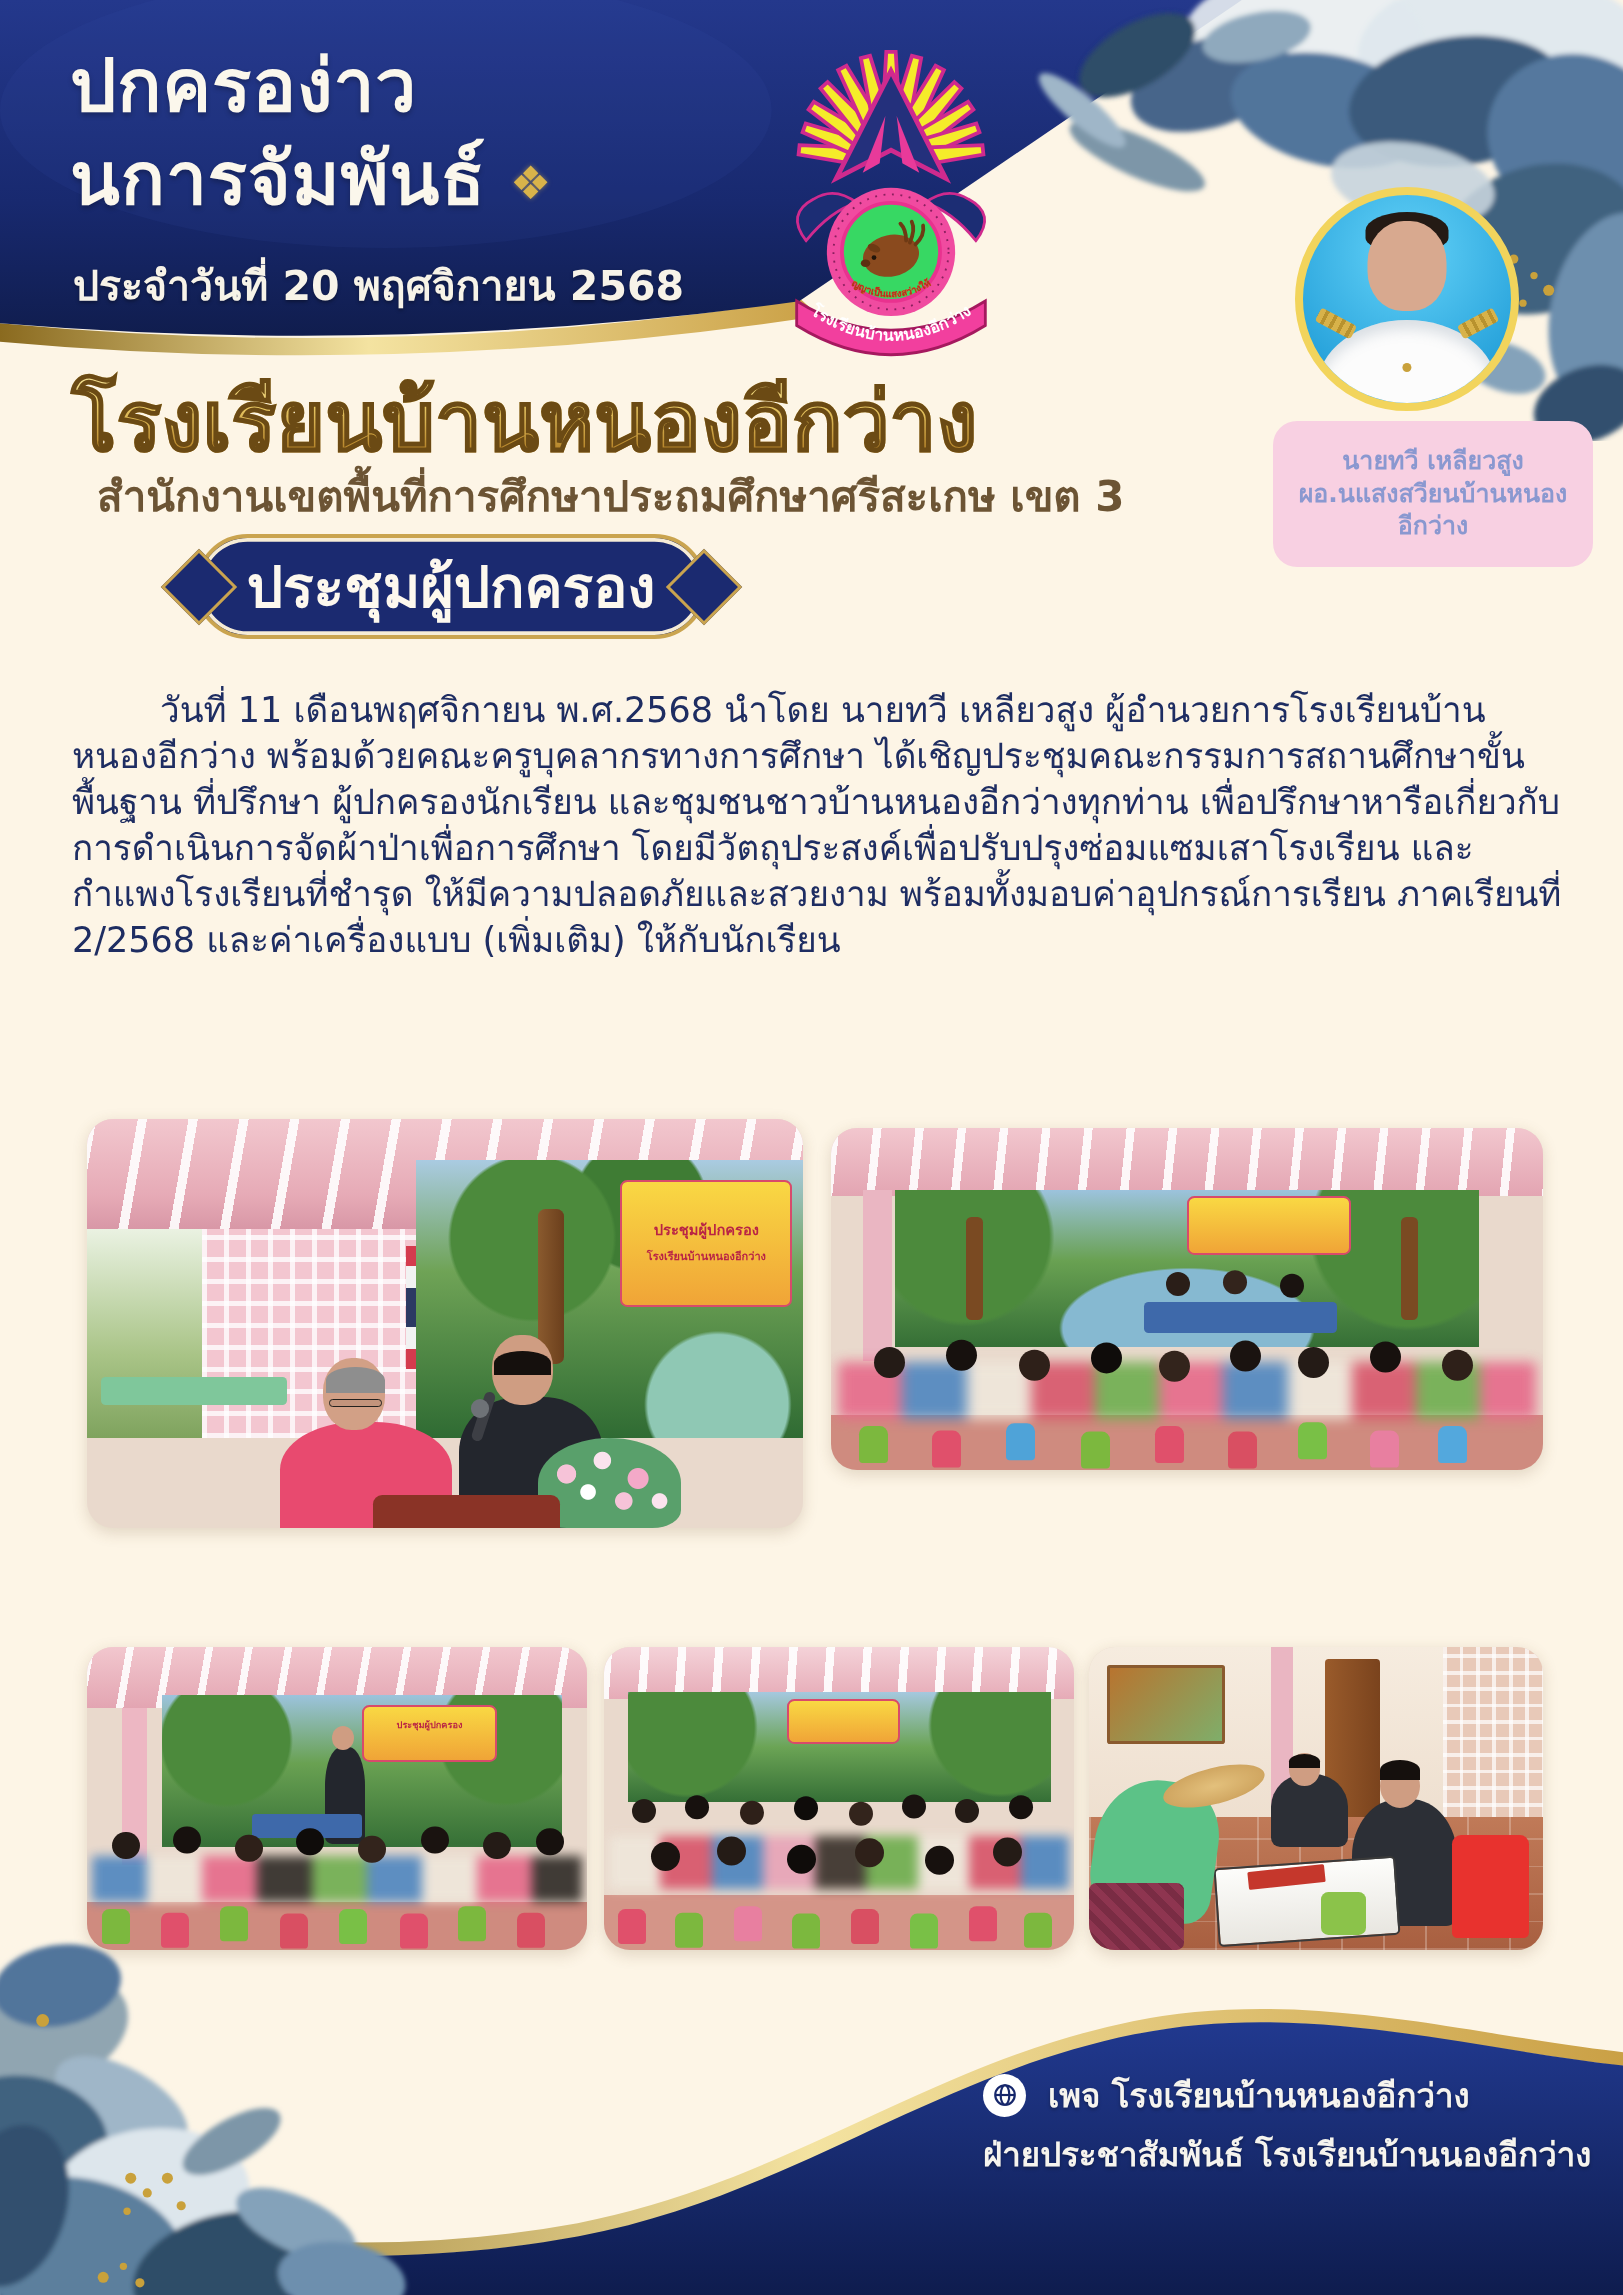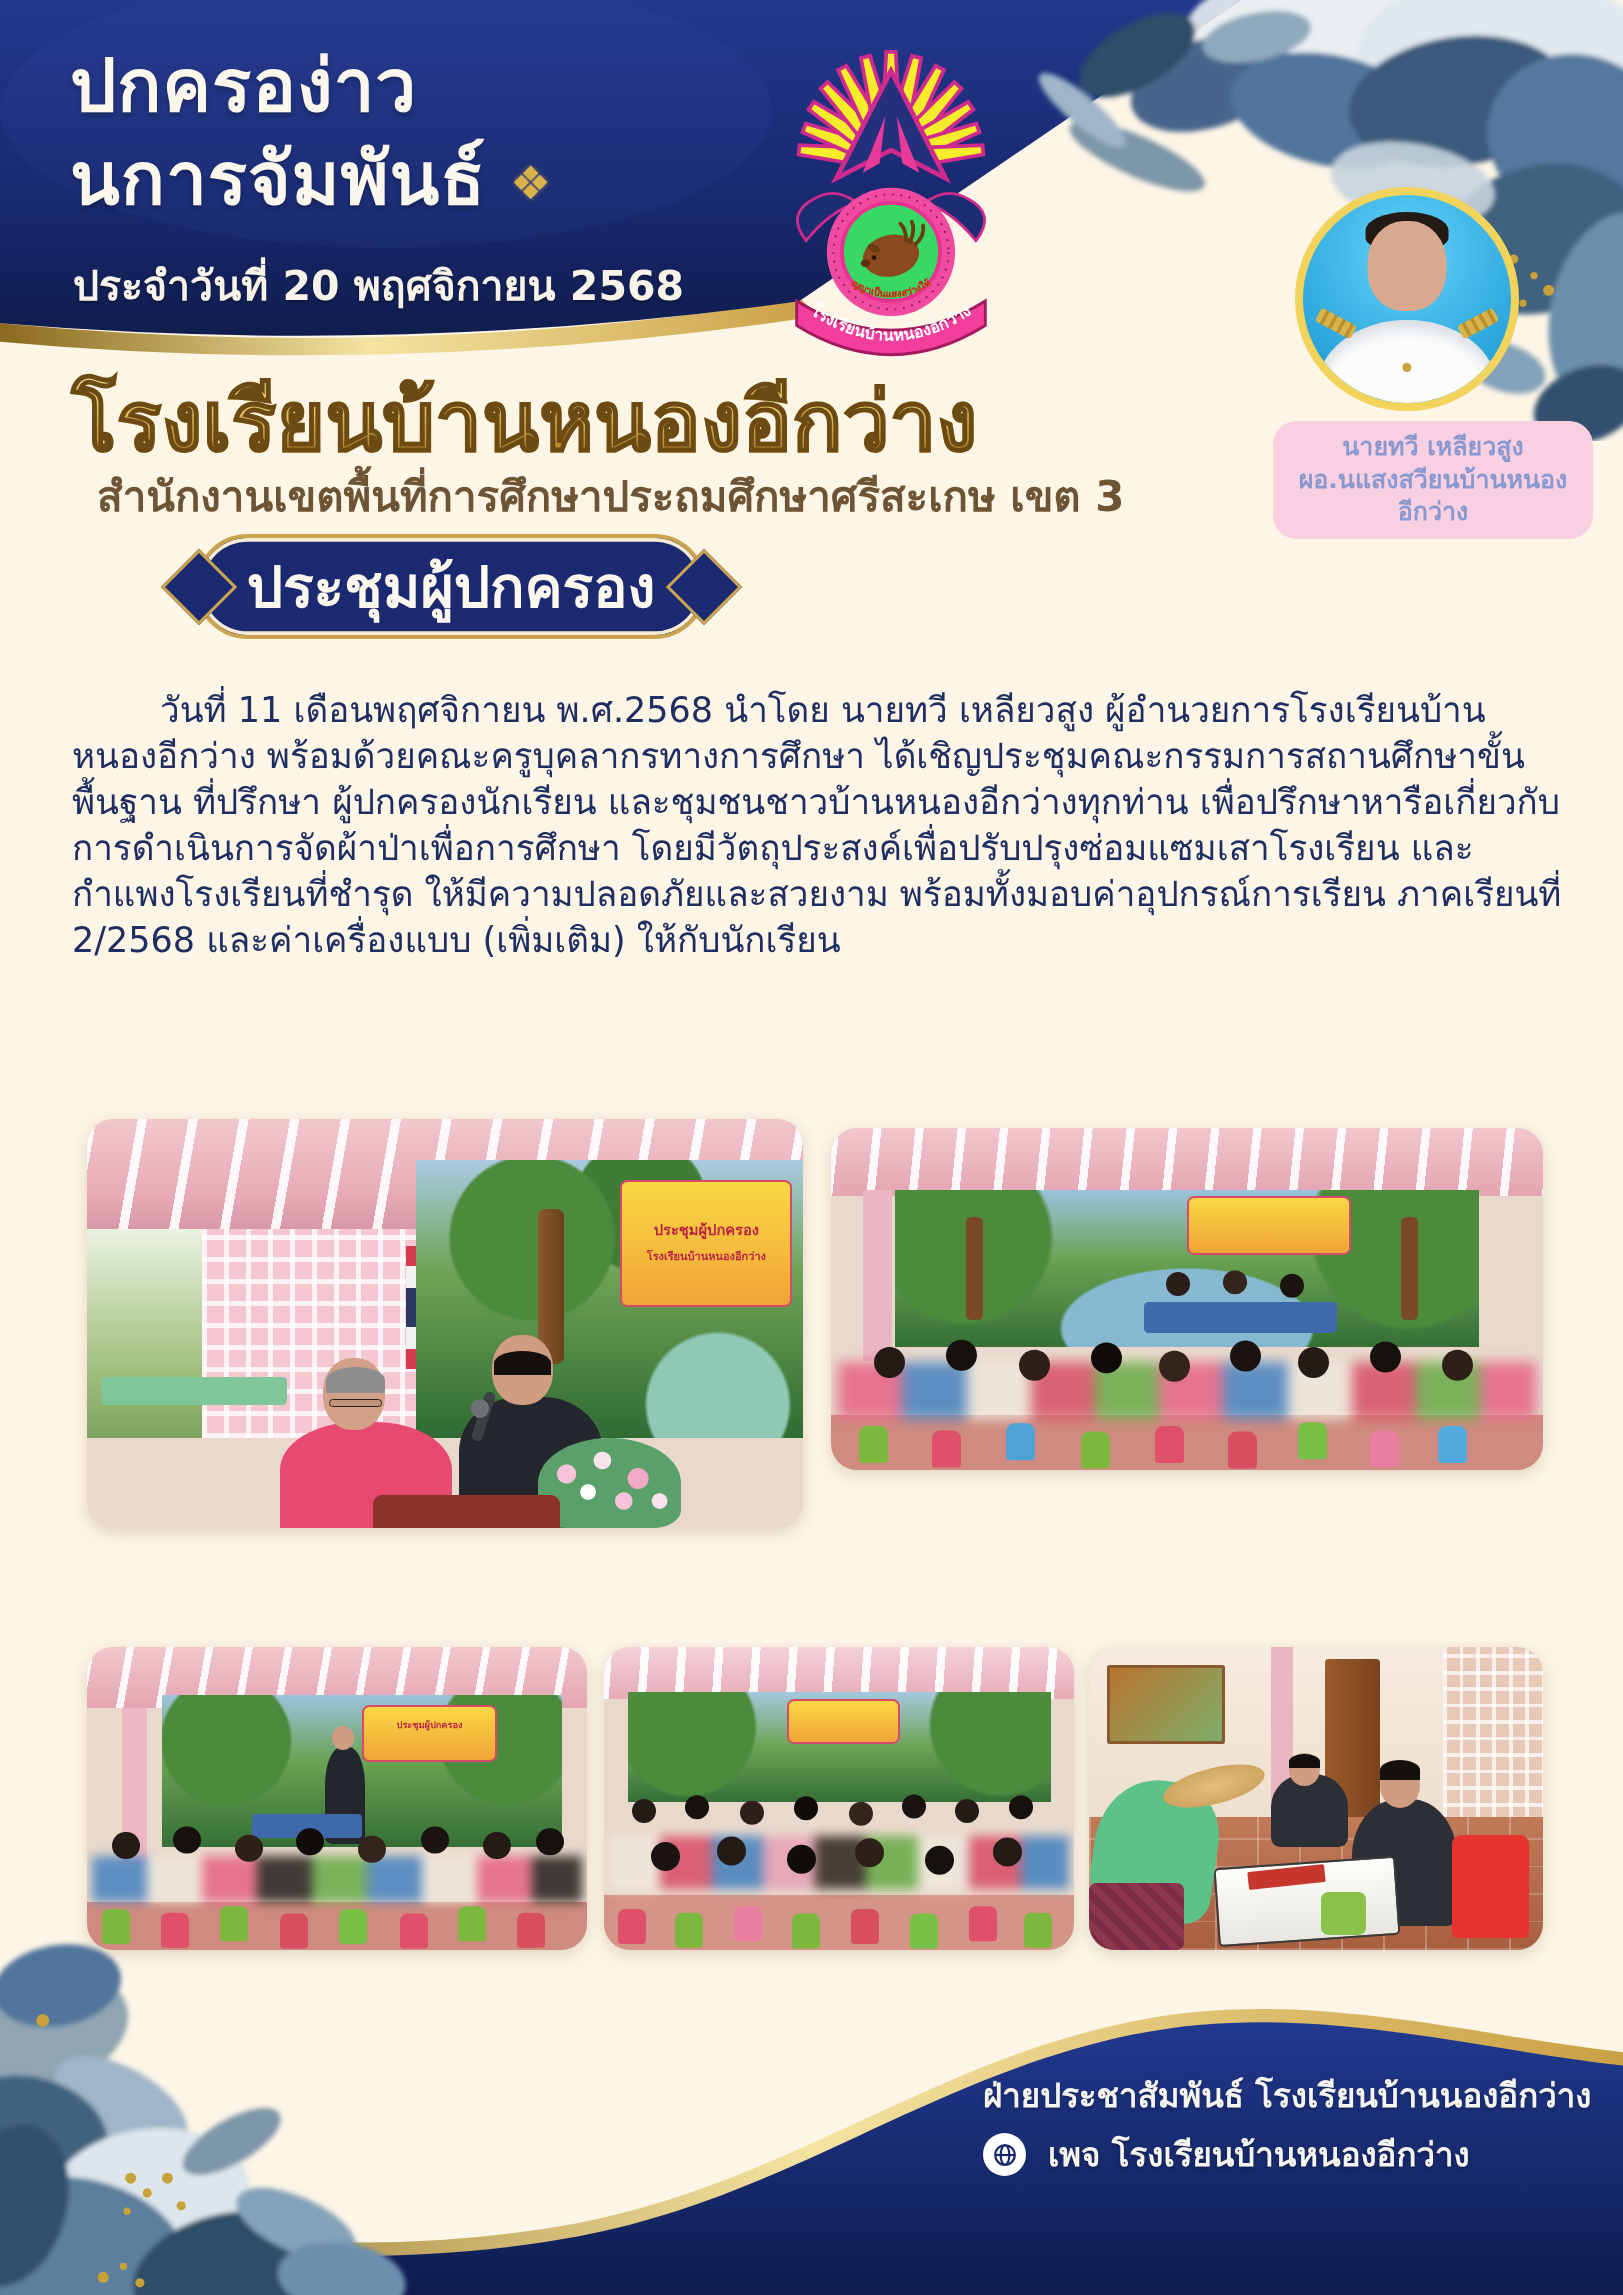"นายทวี เหลียวสูง" .caption { padding: 10px 11px -> 24px 11px }
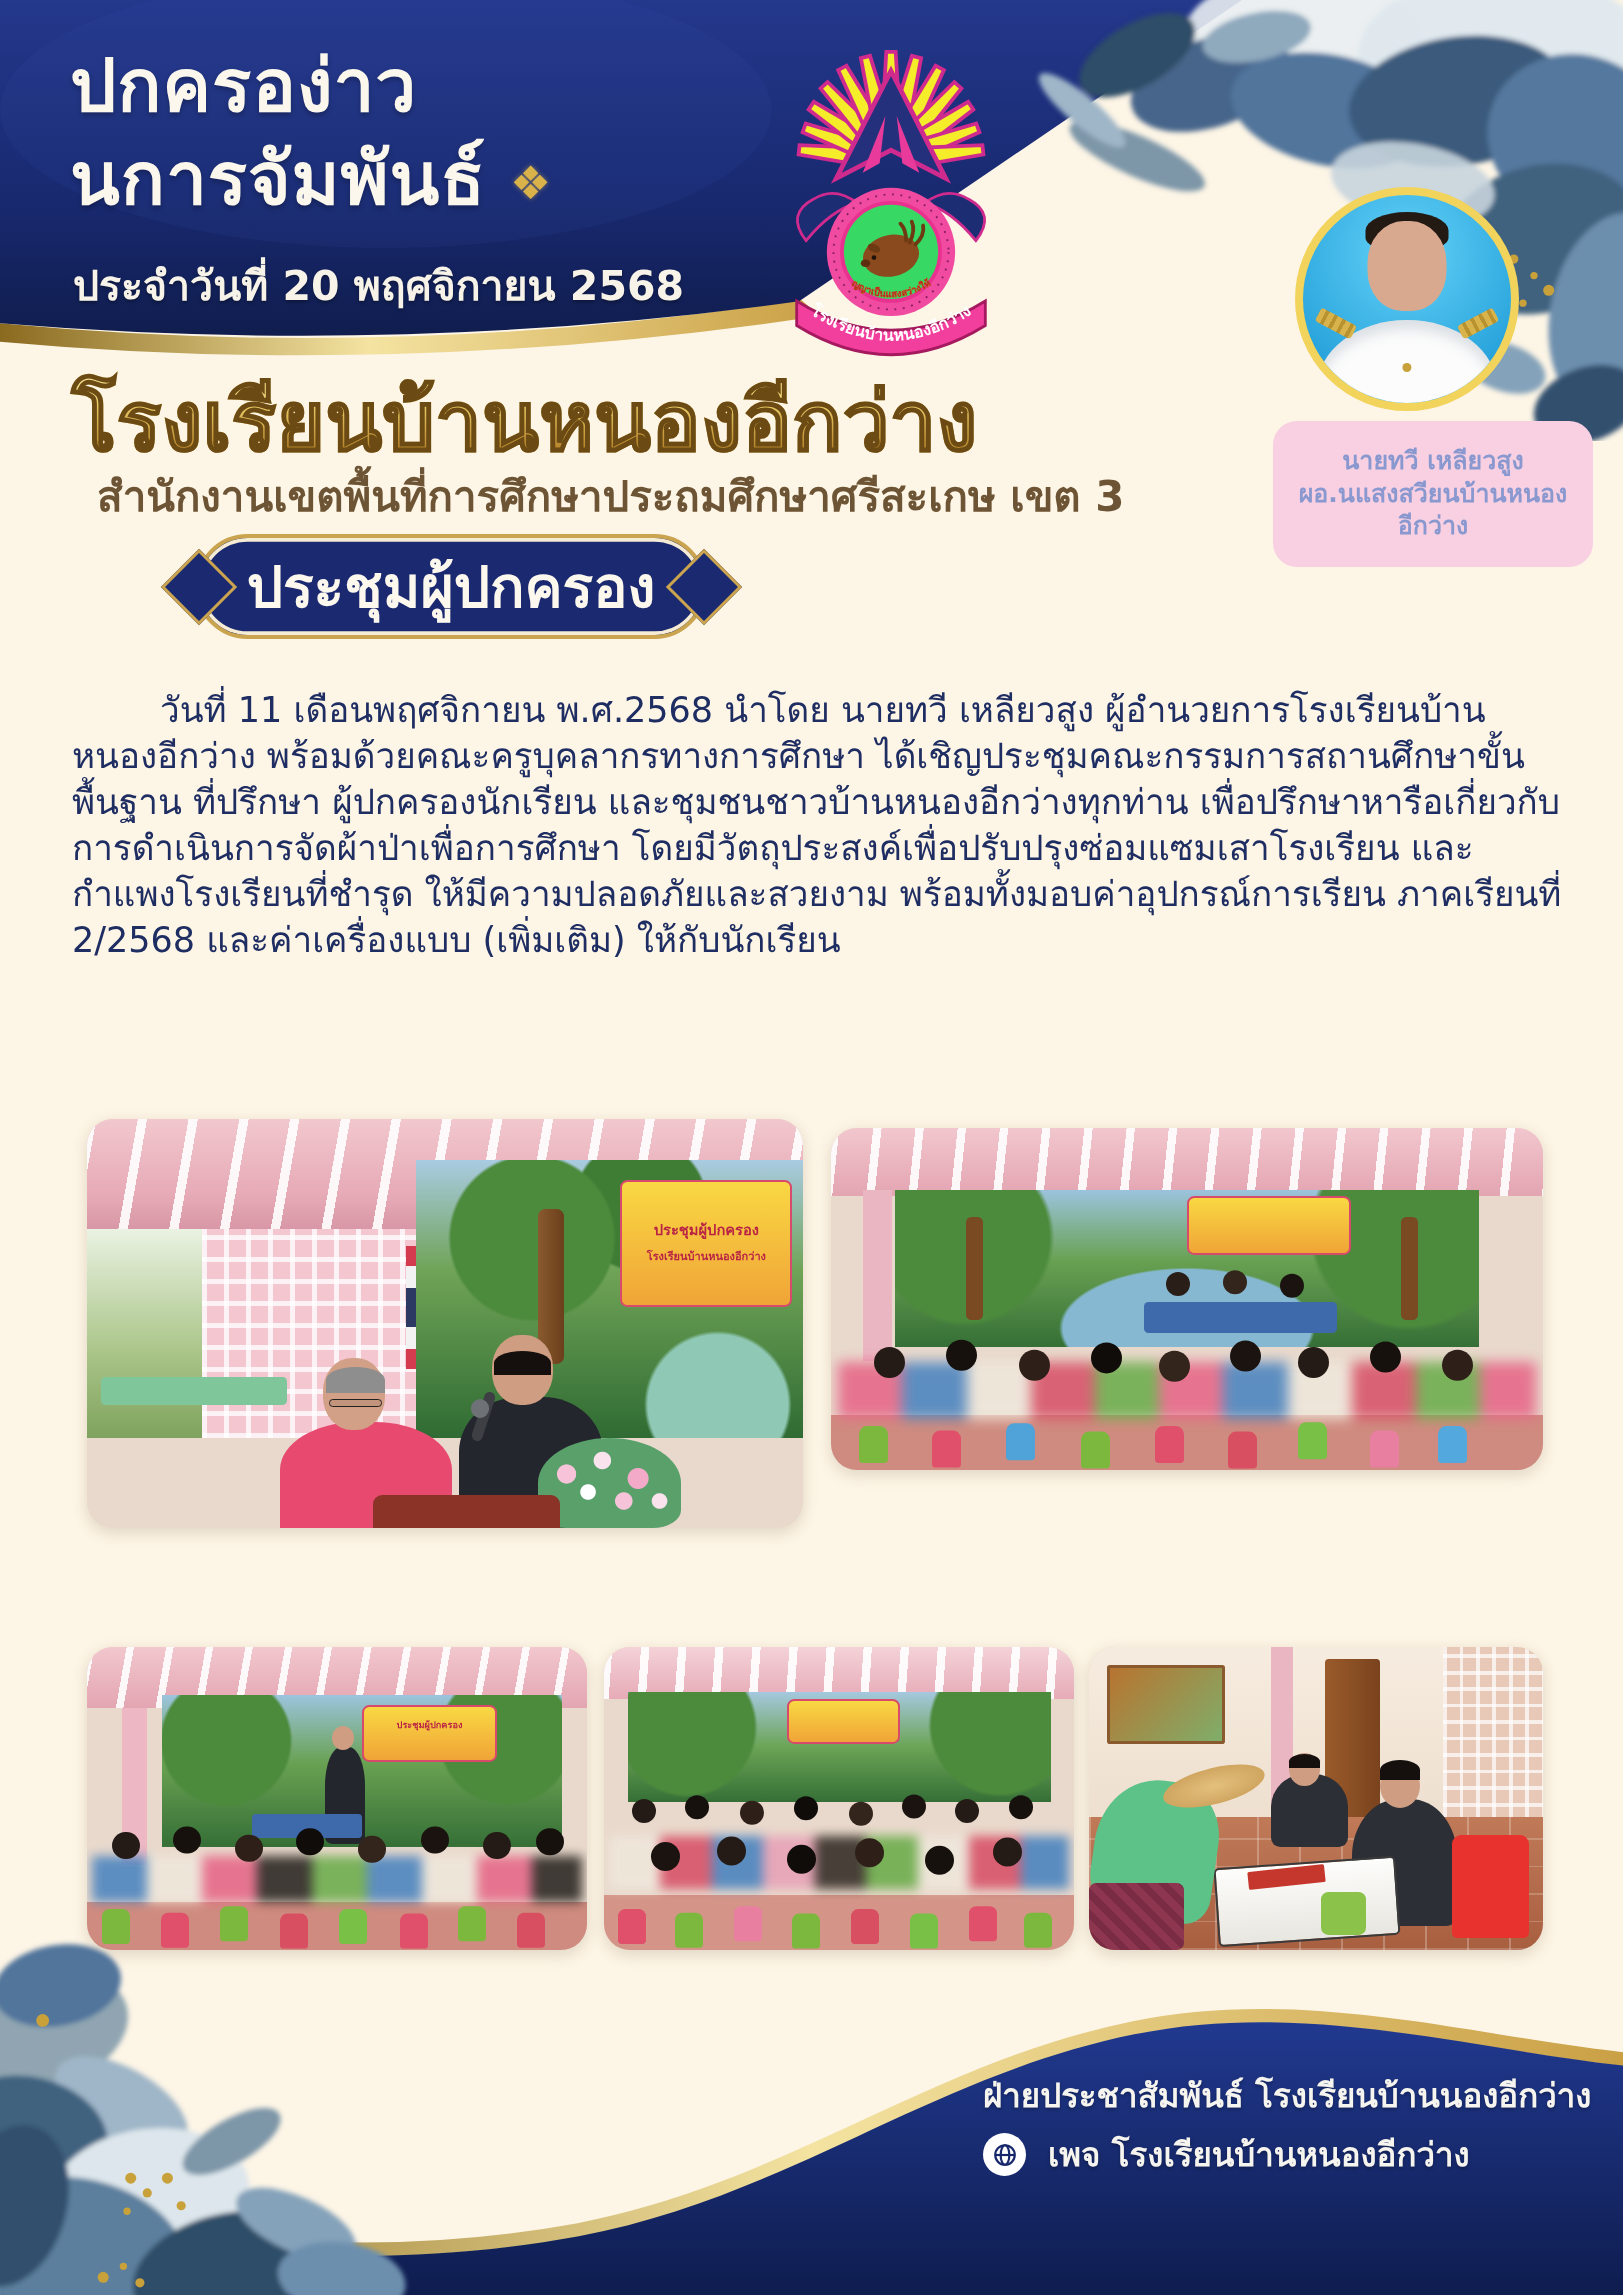"ฝ่ายประชาสัมพันธ์ โรงเรียนบ้านนองอีกว่าง" div.c-row { order: before "เพจ โรงเรียนบ้านหนองอีกว่าง" -> after "เพจ โรงเรียนบ้านหนองอีกว่าง" }
